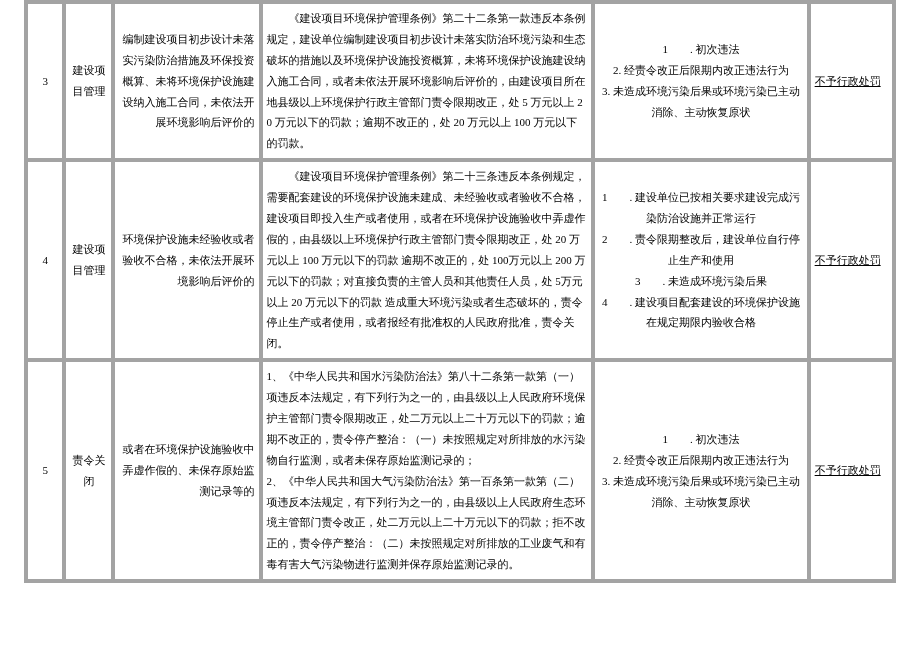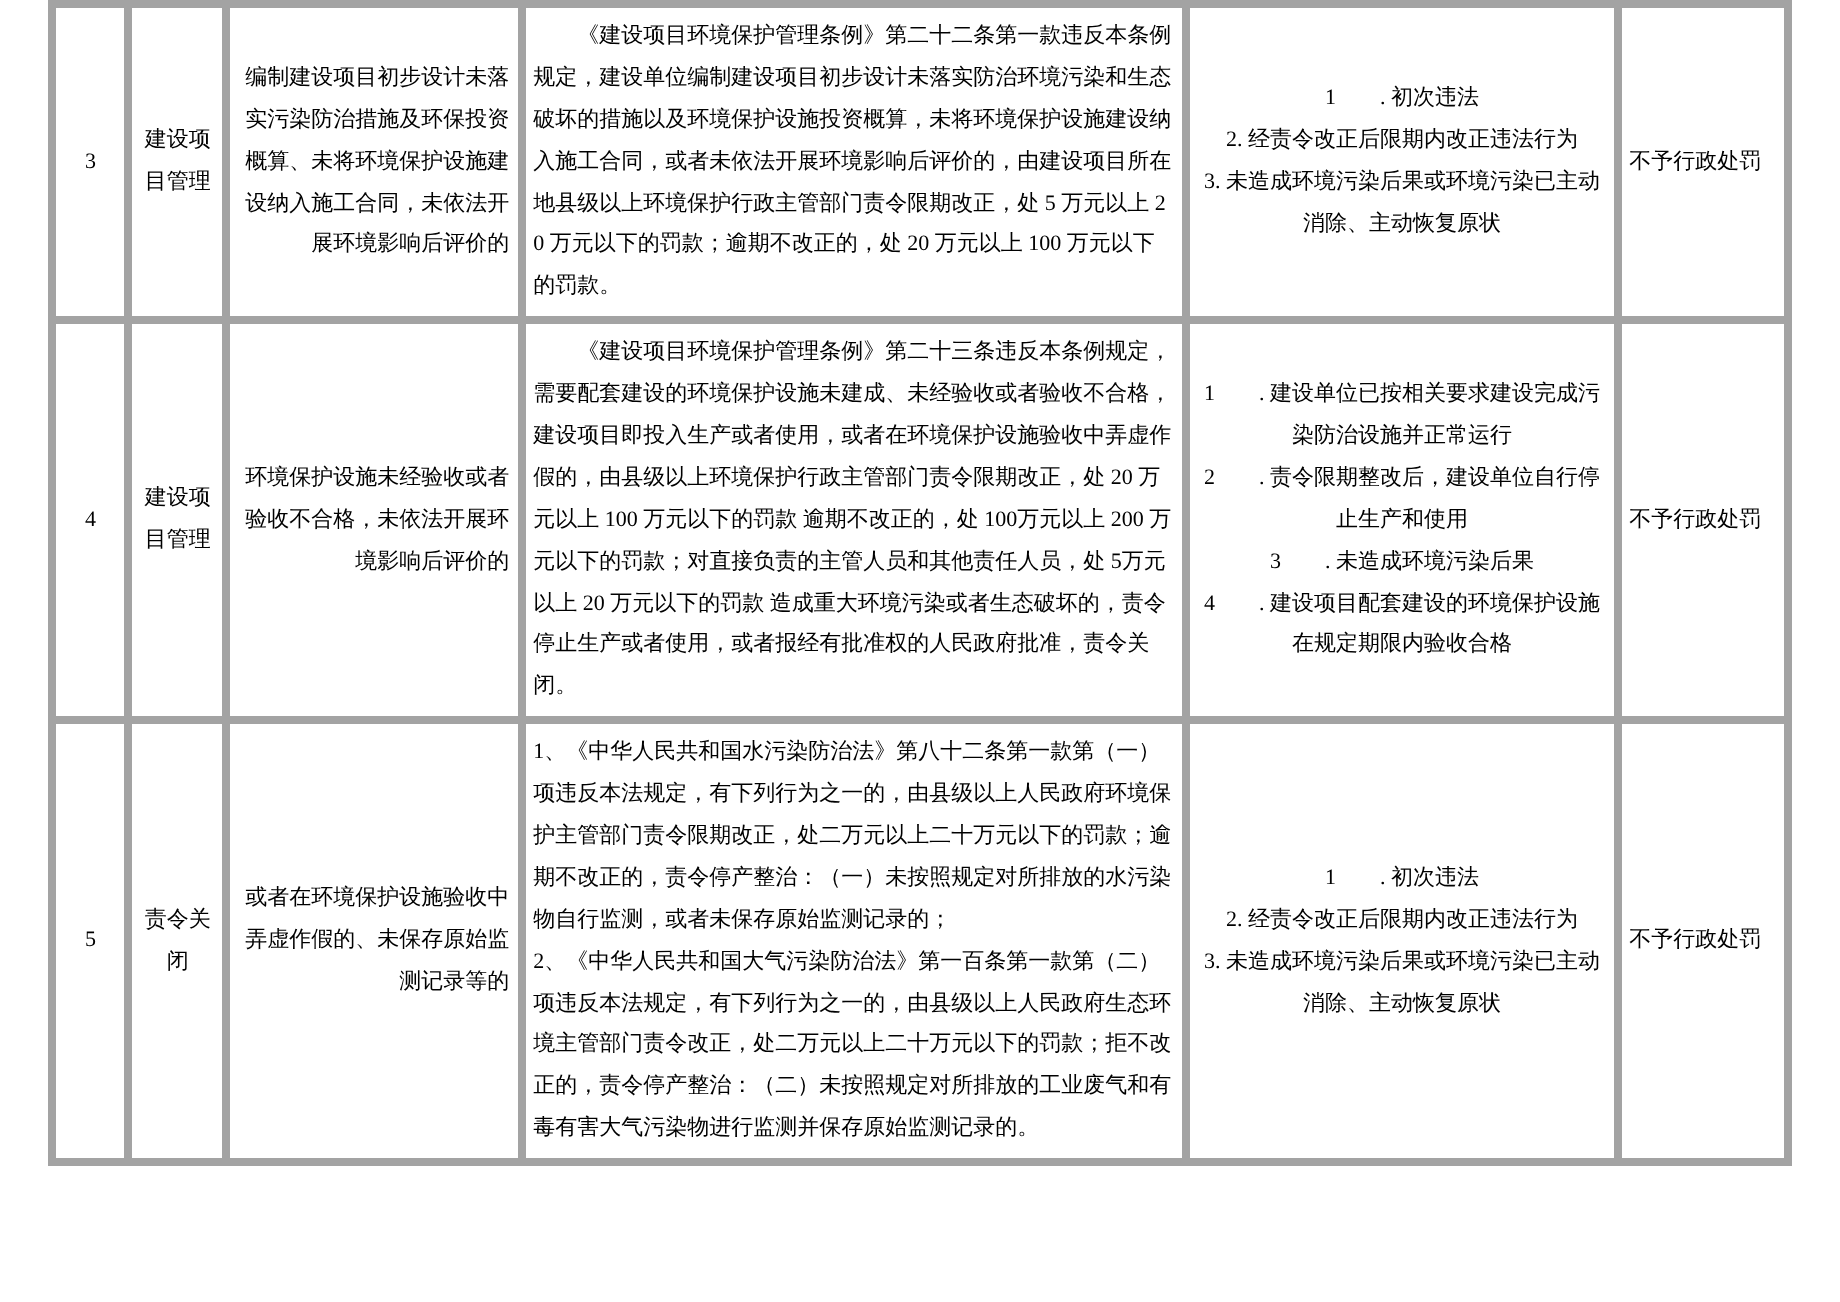"不予行政处罚" .col-res { text-decoration: none -> underline }
